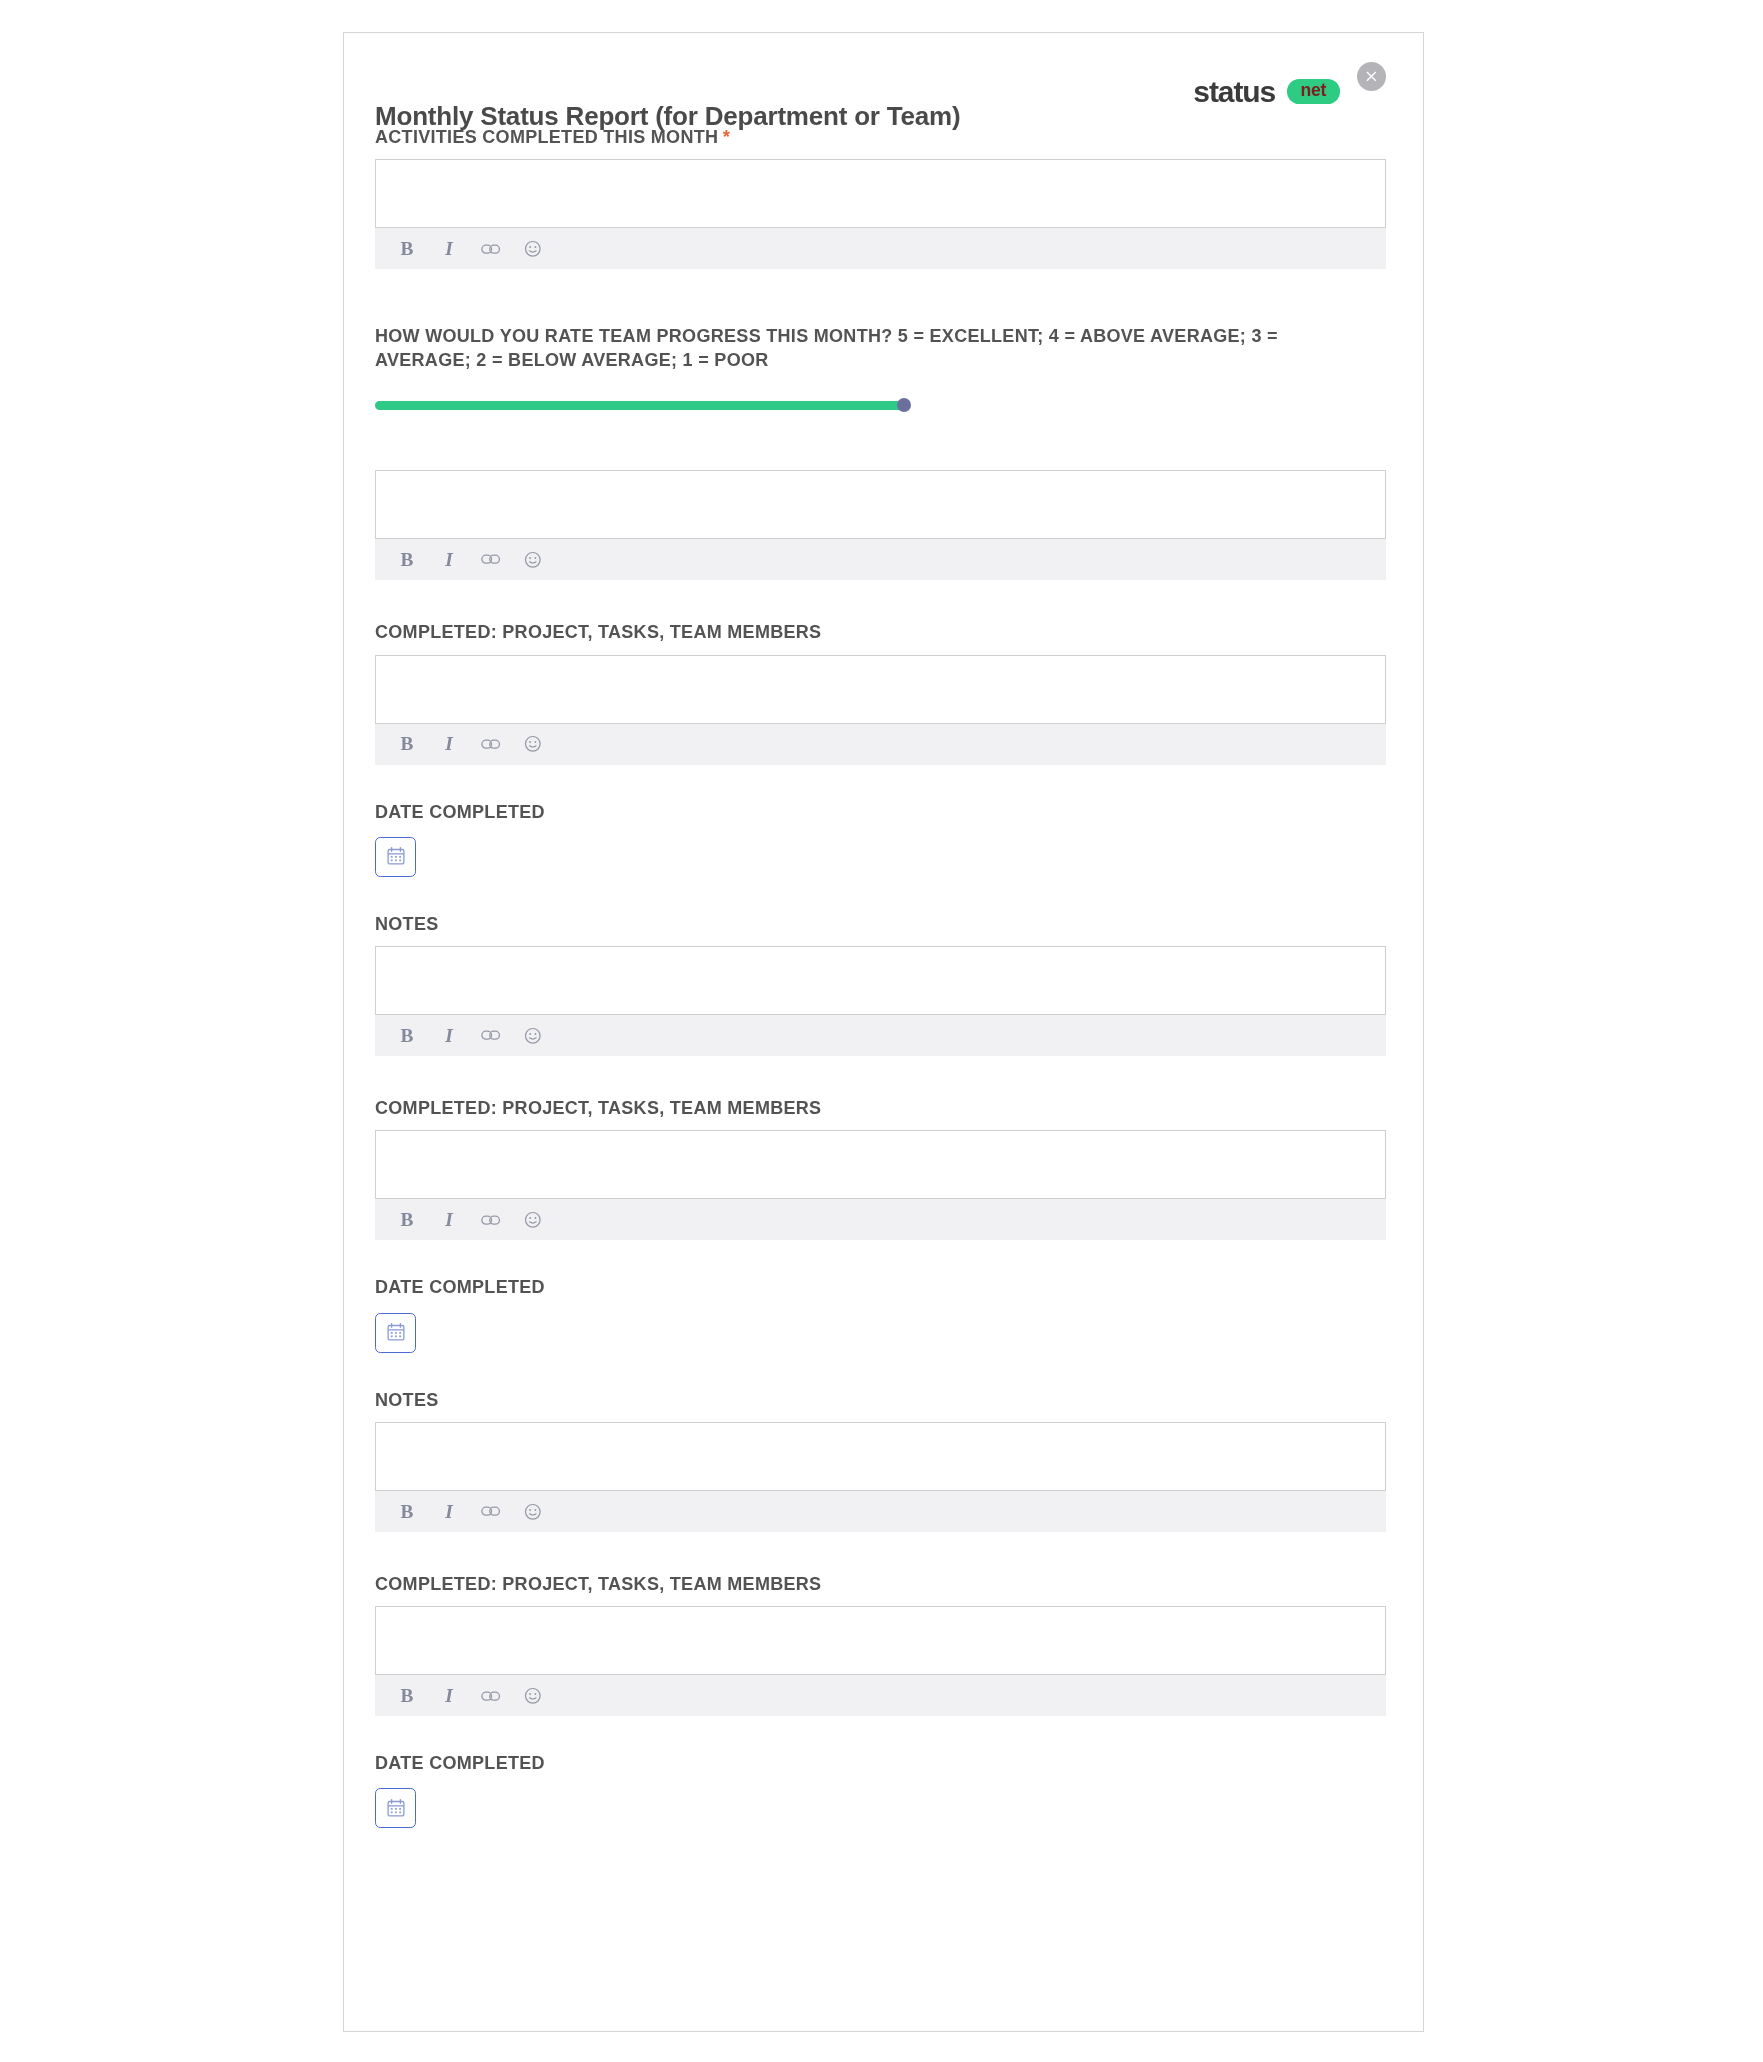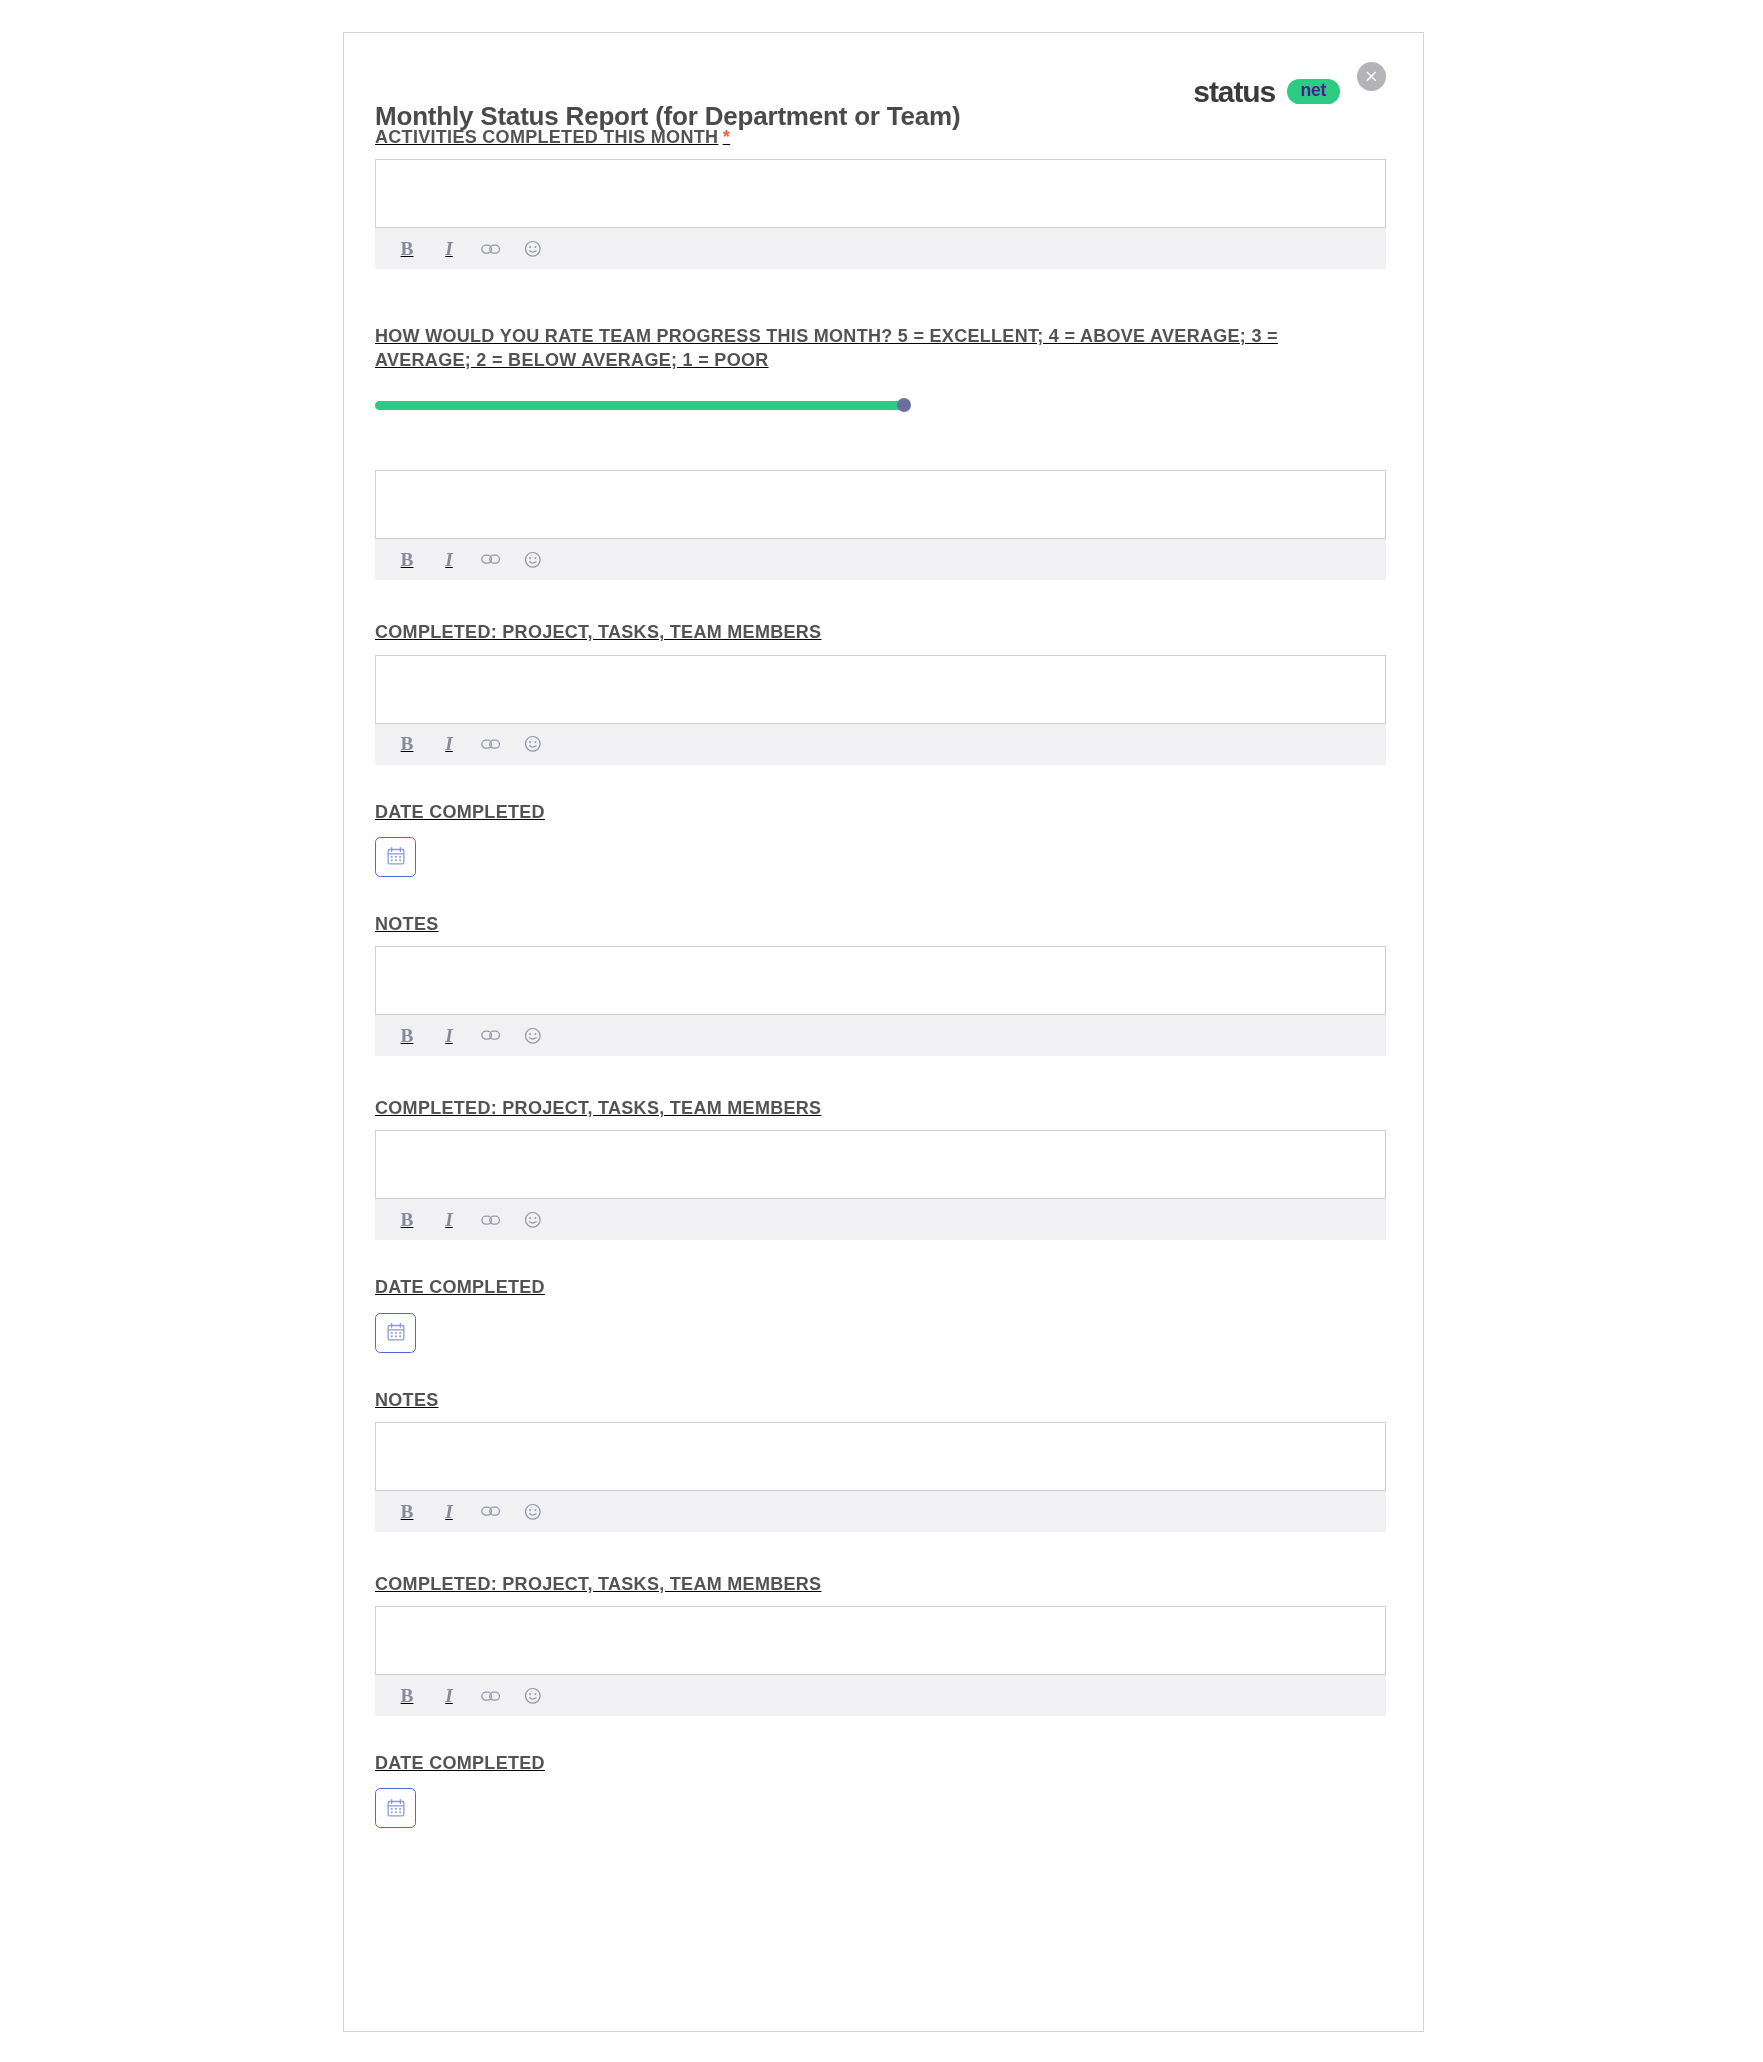"net" .brand-pill { color: #4c1d95 -> #7f1d1d }
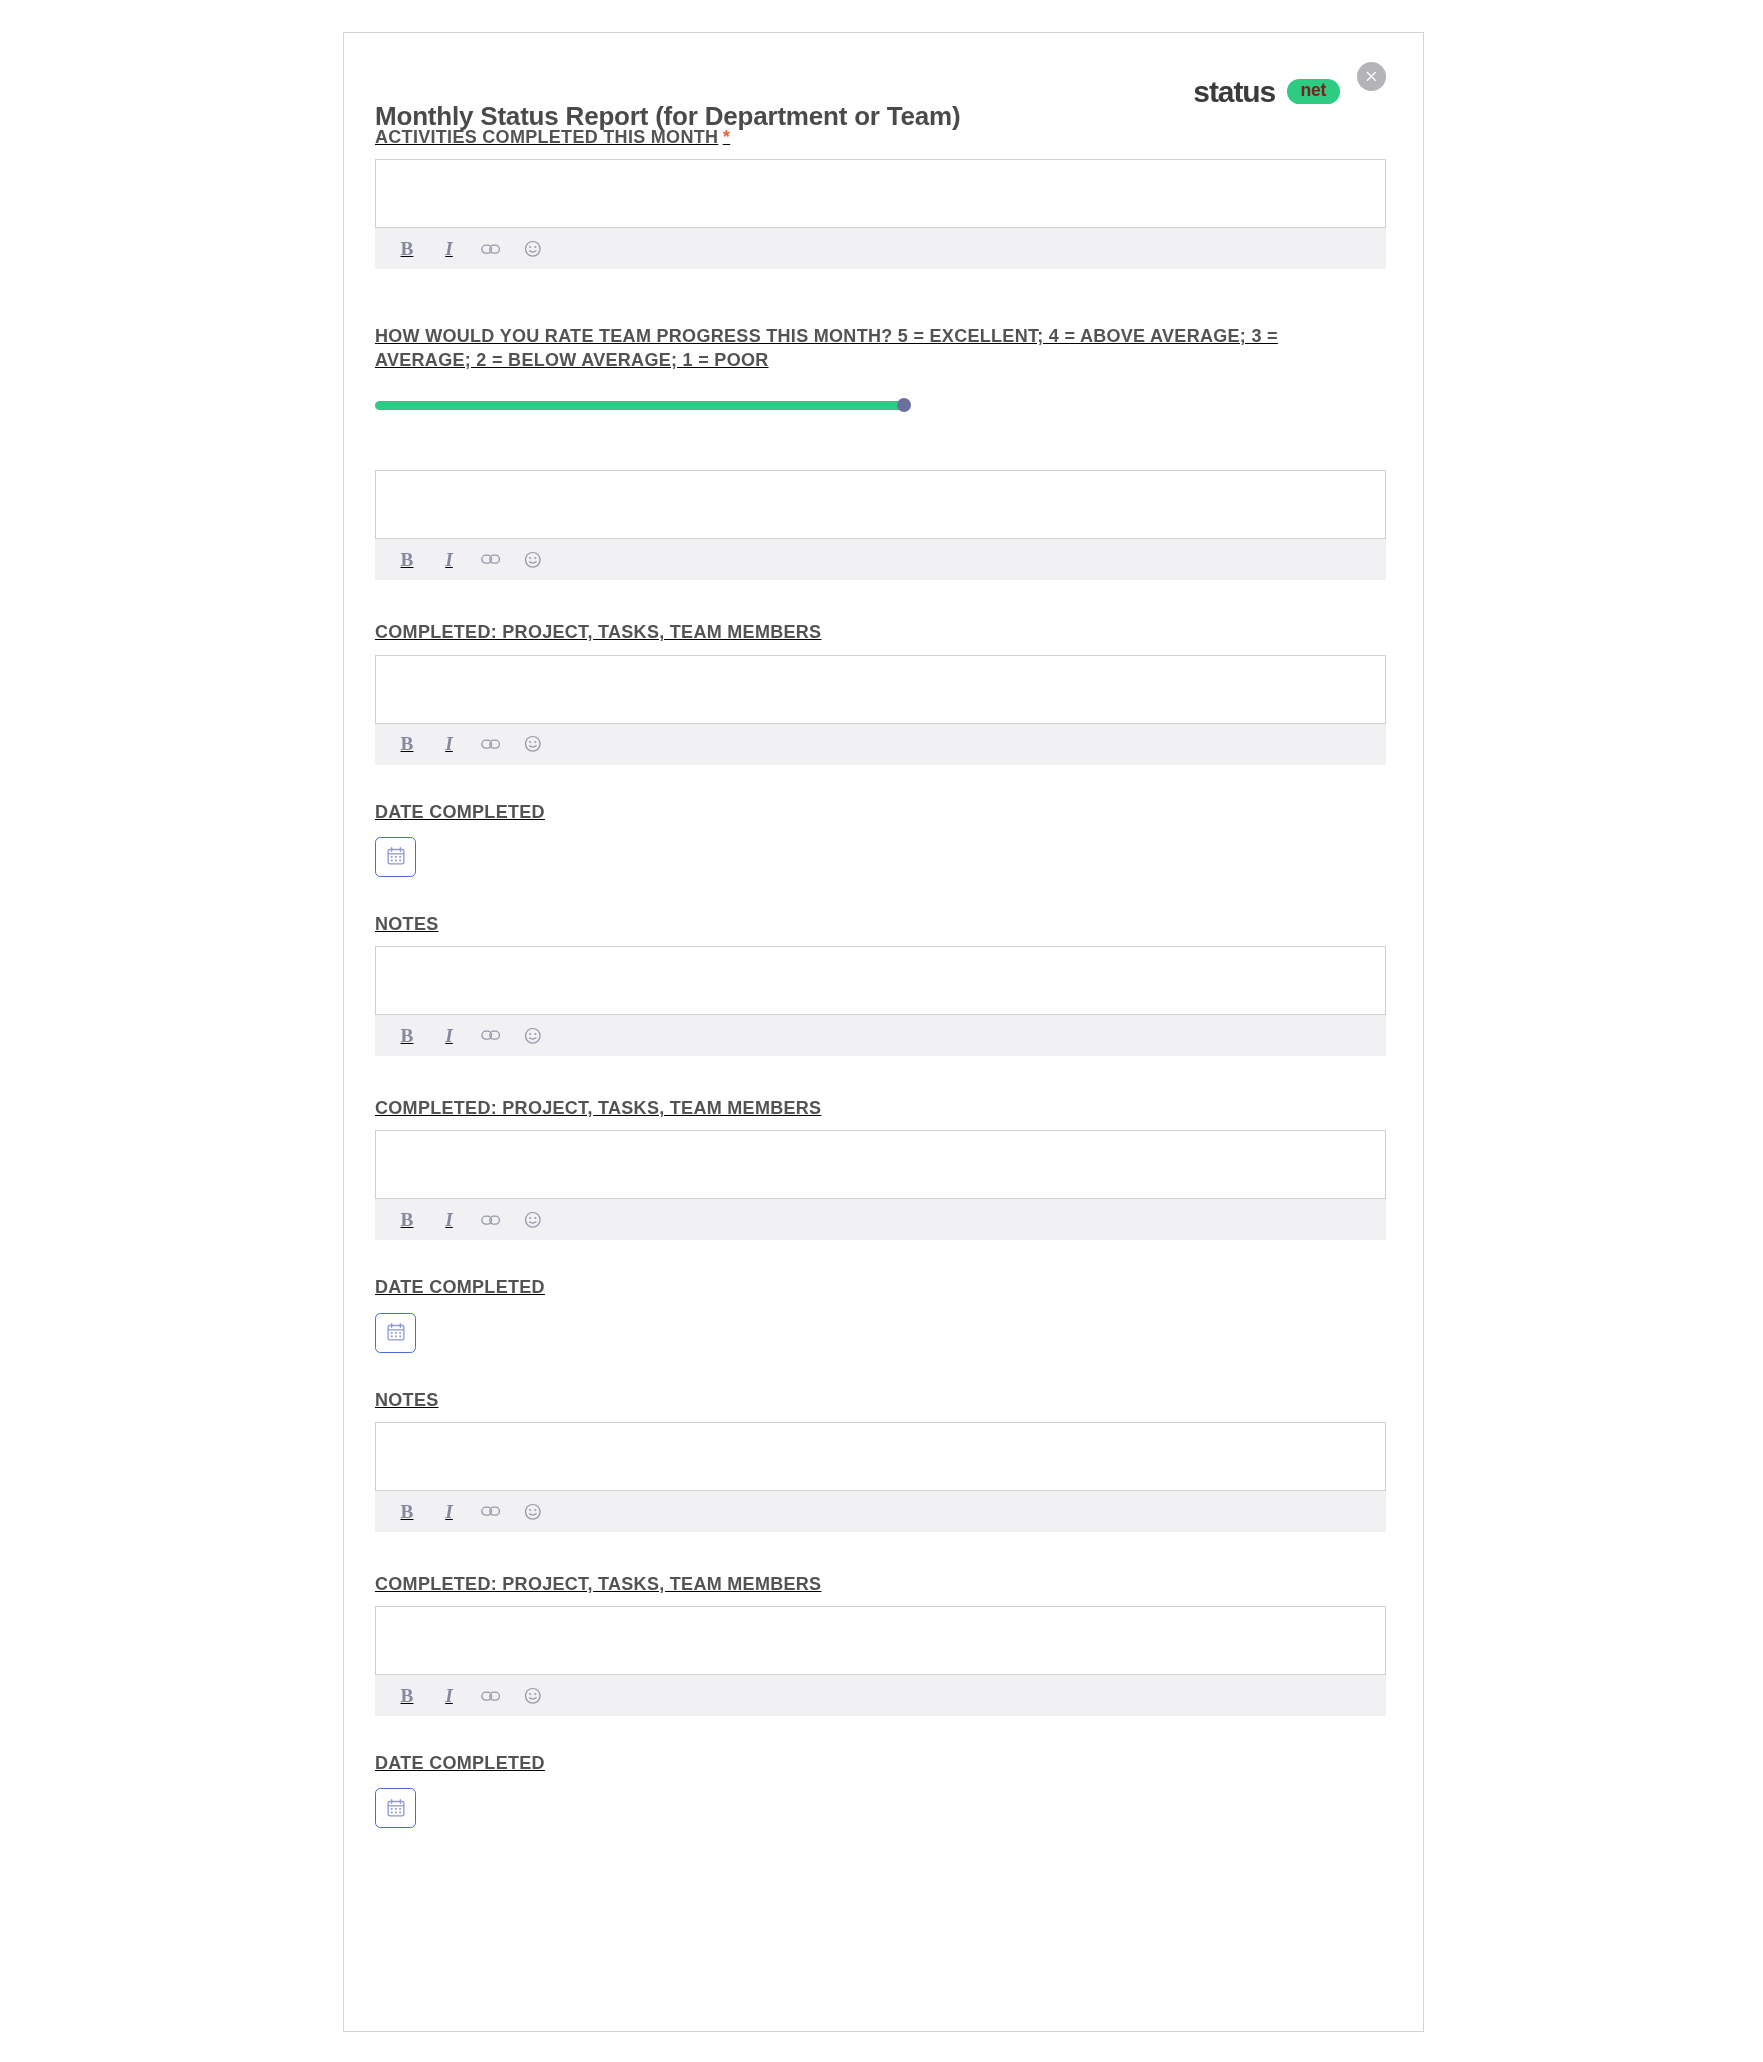"ACTIVITIES COMPLETED THIS MONTH *" .field { text-decoration: underline -> none }
